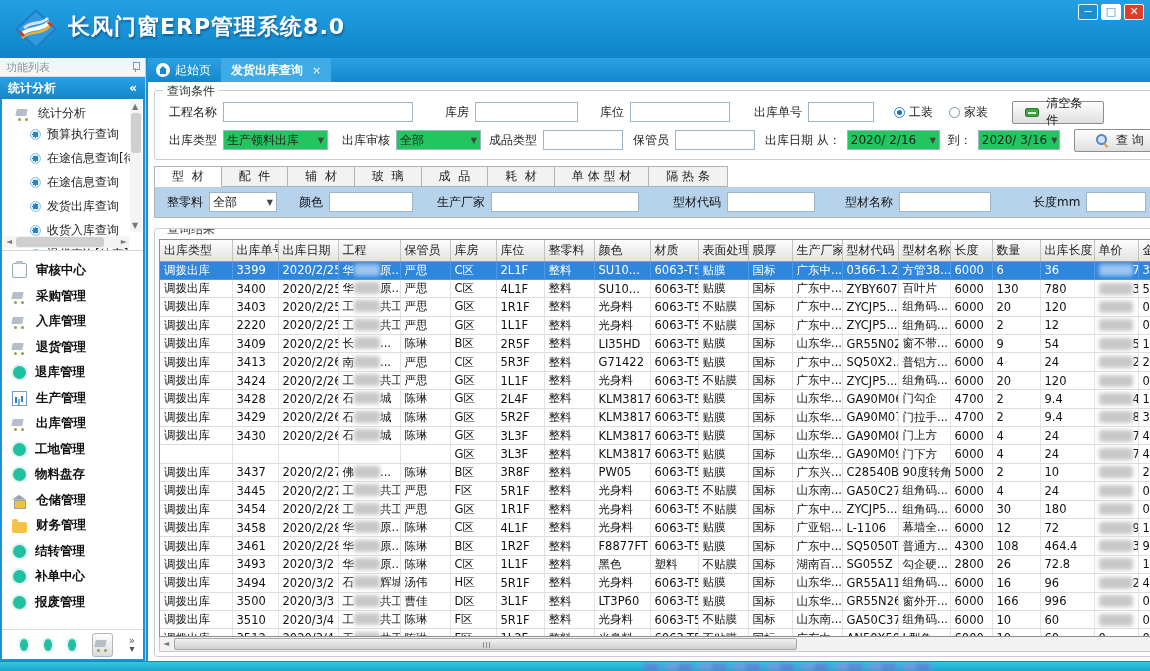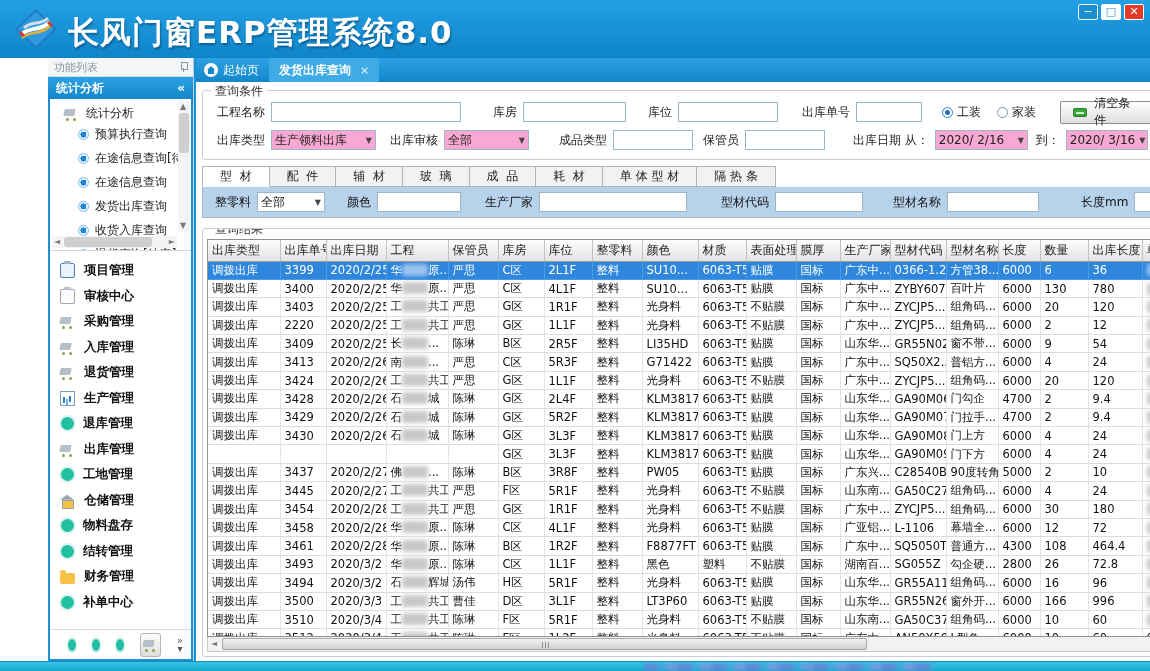"长风门窗ERP管理系统8.0" .app-title { font-size: 31px -> 22px }
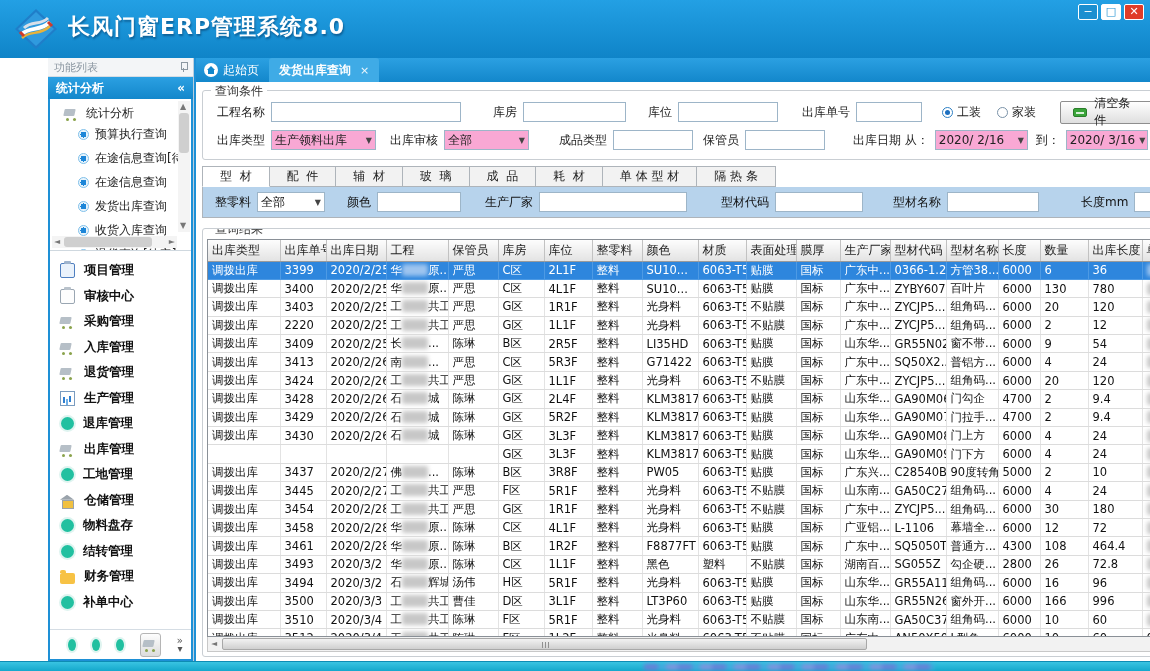"功能列表" .body { padding-left: 48px -> none }
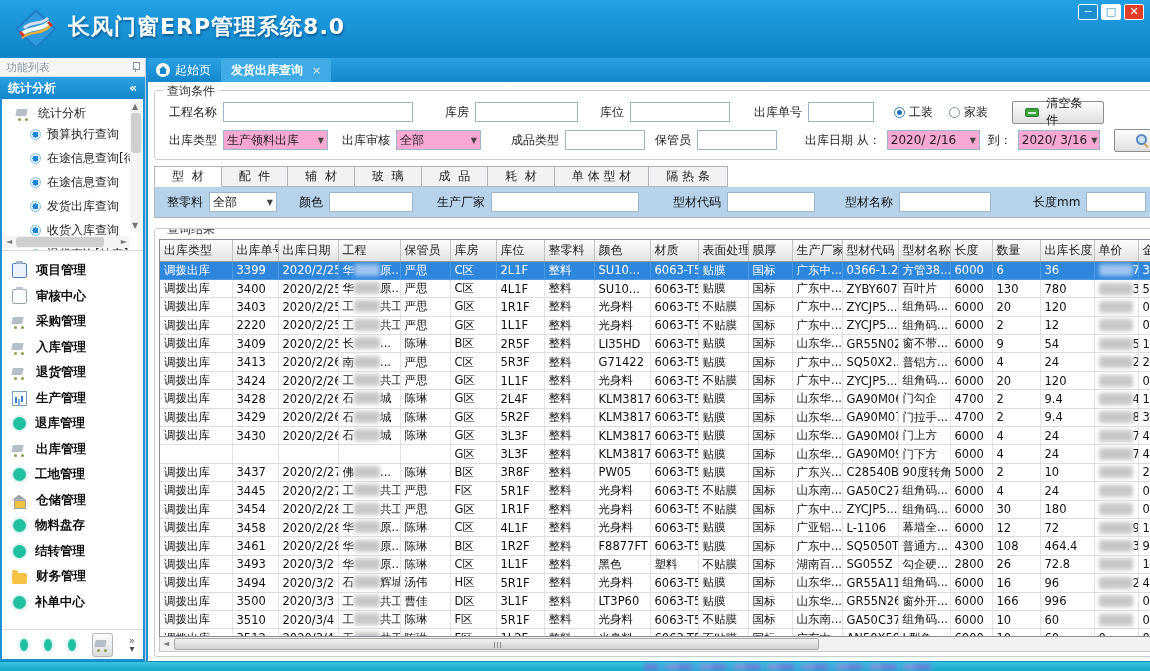"生产领料出库" .dd { background: #f9a8d4 -> #22c55e }
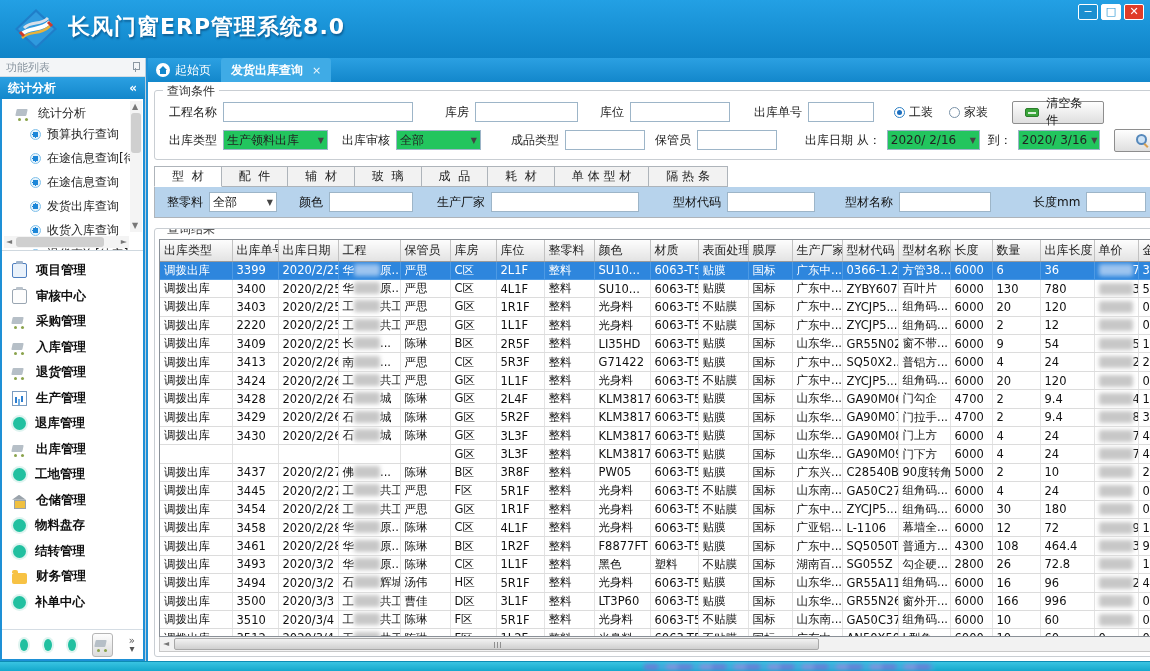"成品类型" span.lbl { margin-left: 30px -> 8px }
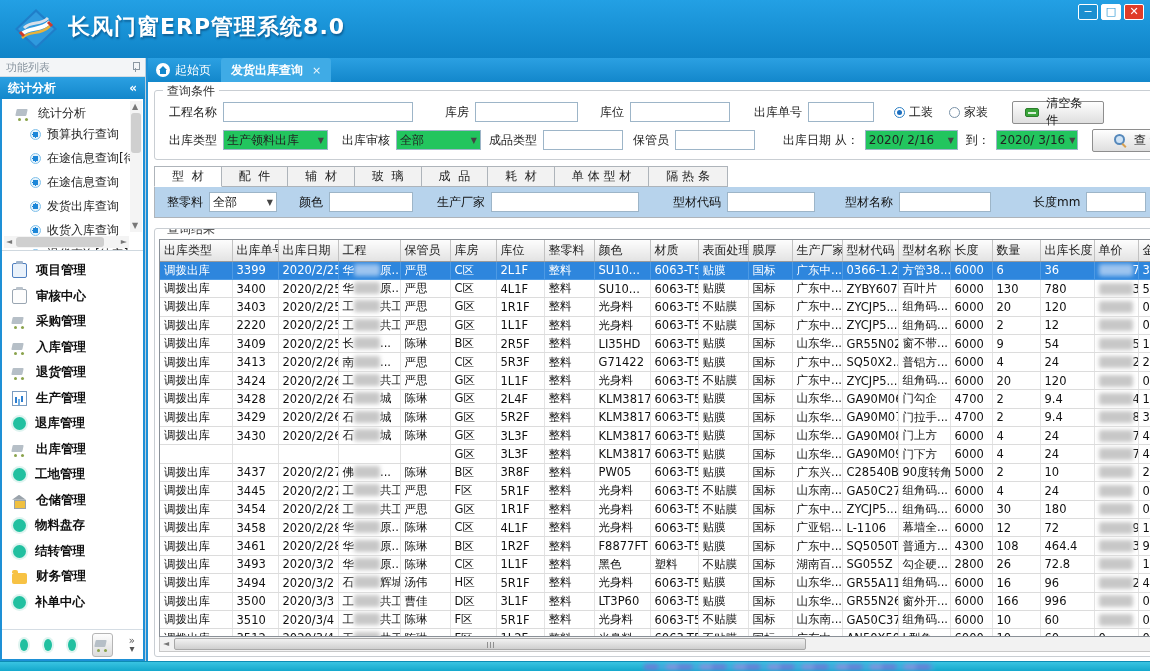"出库日期 从：" span.lbl { margin-left: 28px -> 10px }
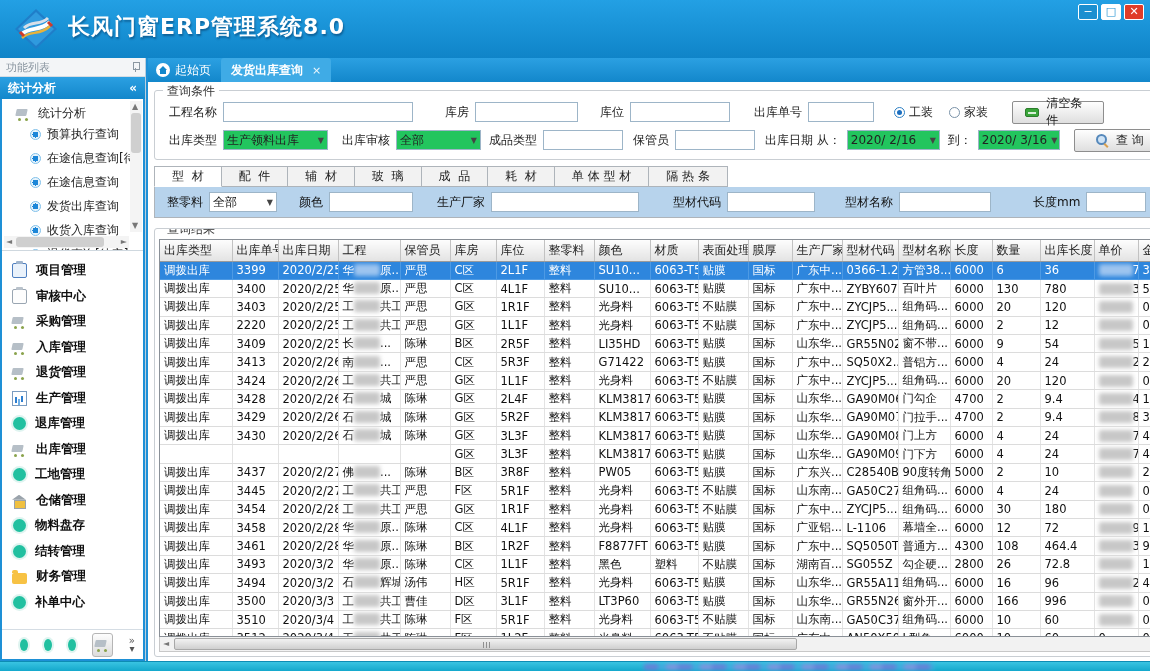"项目管理" div.menu-item { html: <div> <span></span> <span>项目管理</span> </div> -> none }
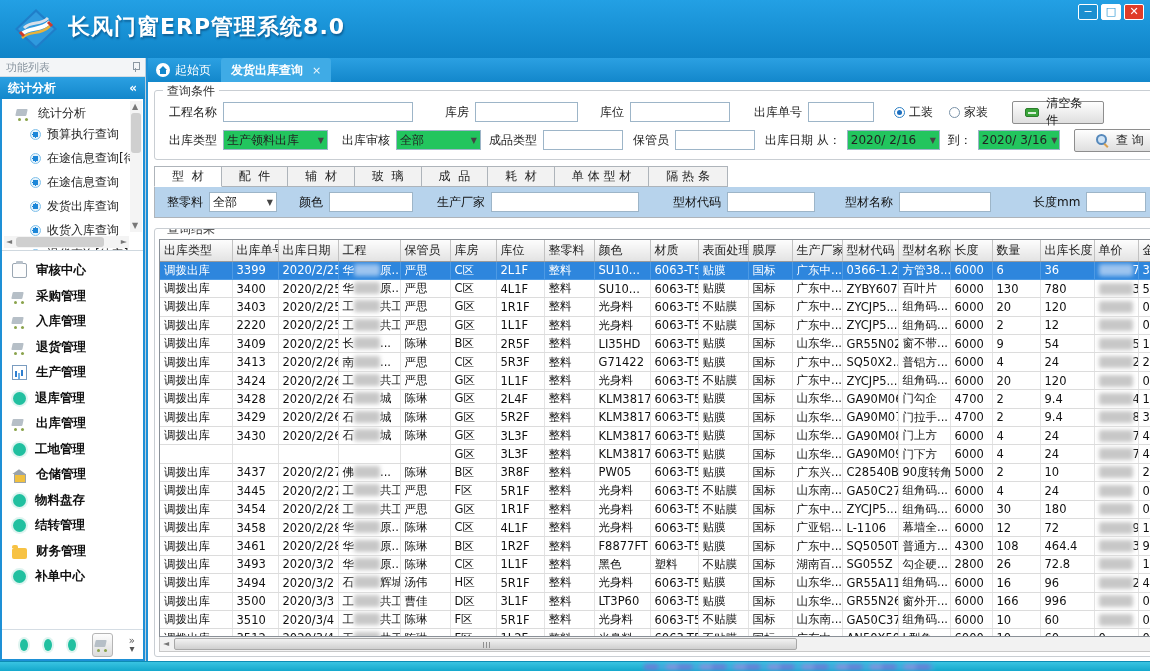"生产管理" div.menu-item { order: before "退库管理" -> after "退库管理" }
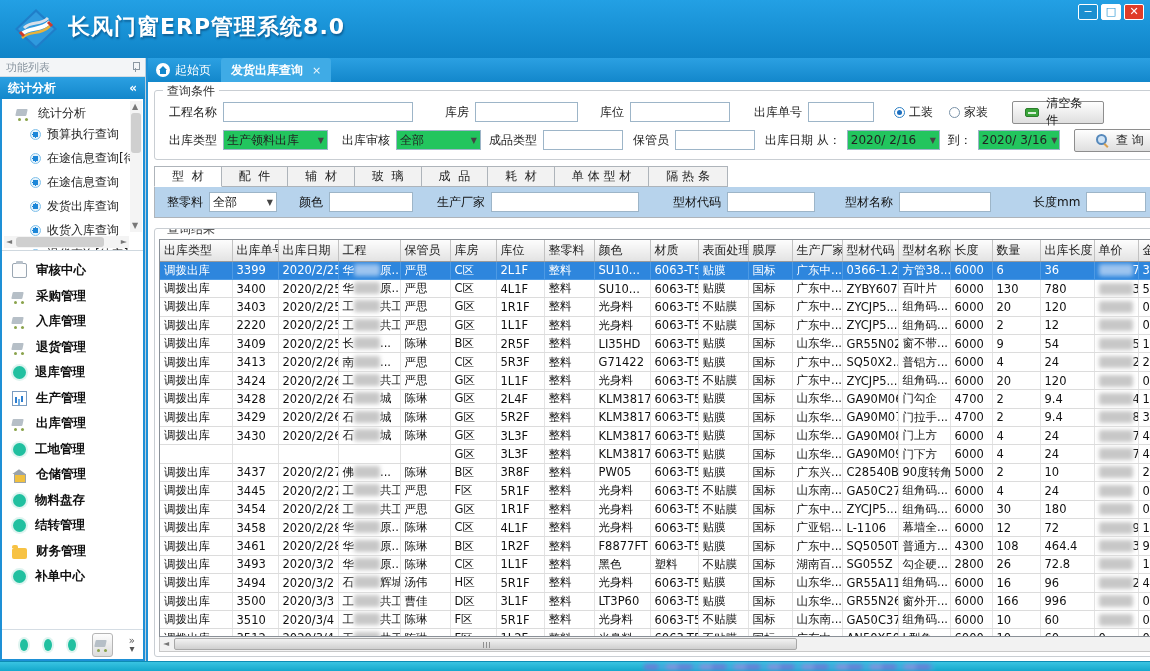"仓储管理" div.menu-item { order: before "物料盘存" -> after "物料盘存" }
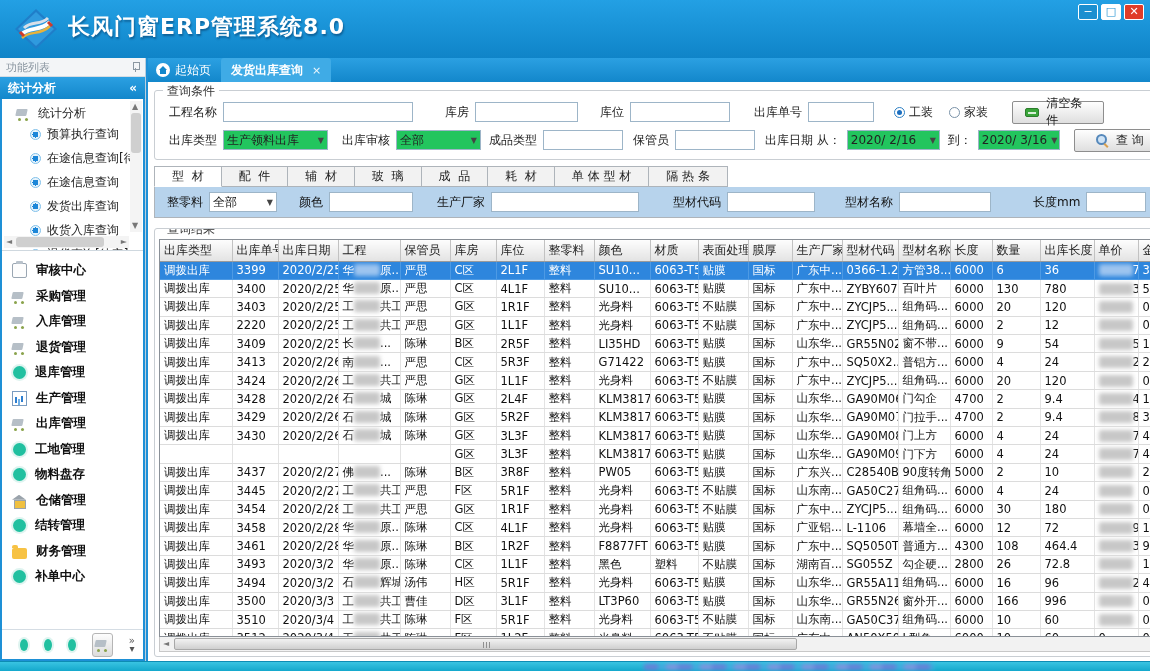"结转管理" div.menu-item { order: before "财务管理" -> after "财务管理" }
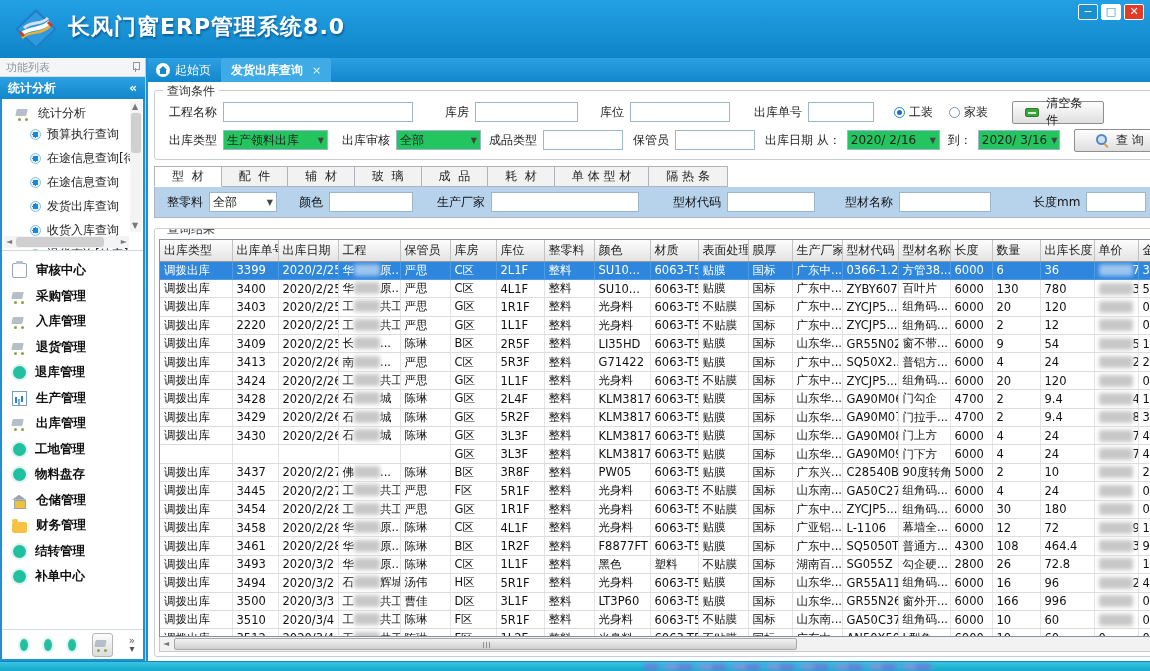"报废管理" div.menu-item { html: none -> <div> <span></span> <span>报废管理</span> </div> }
